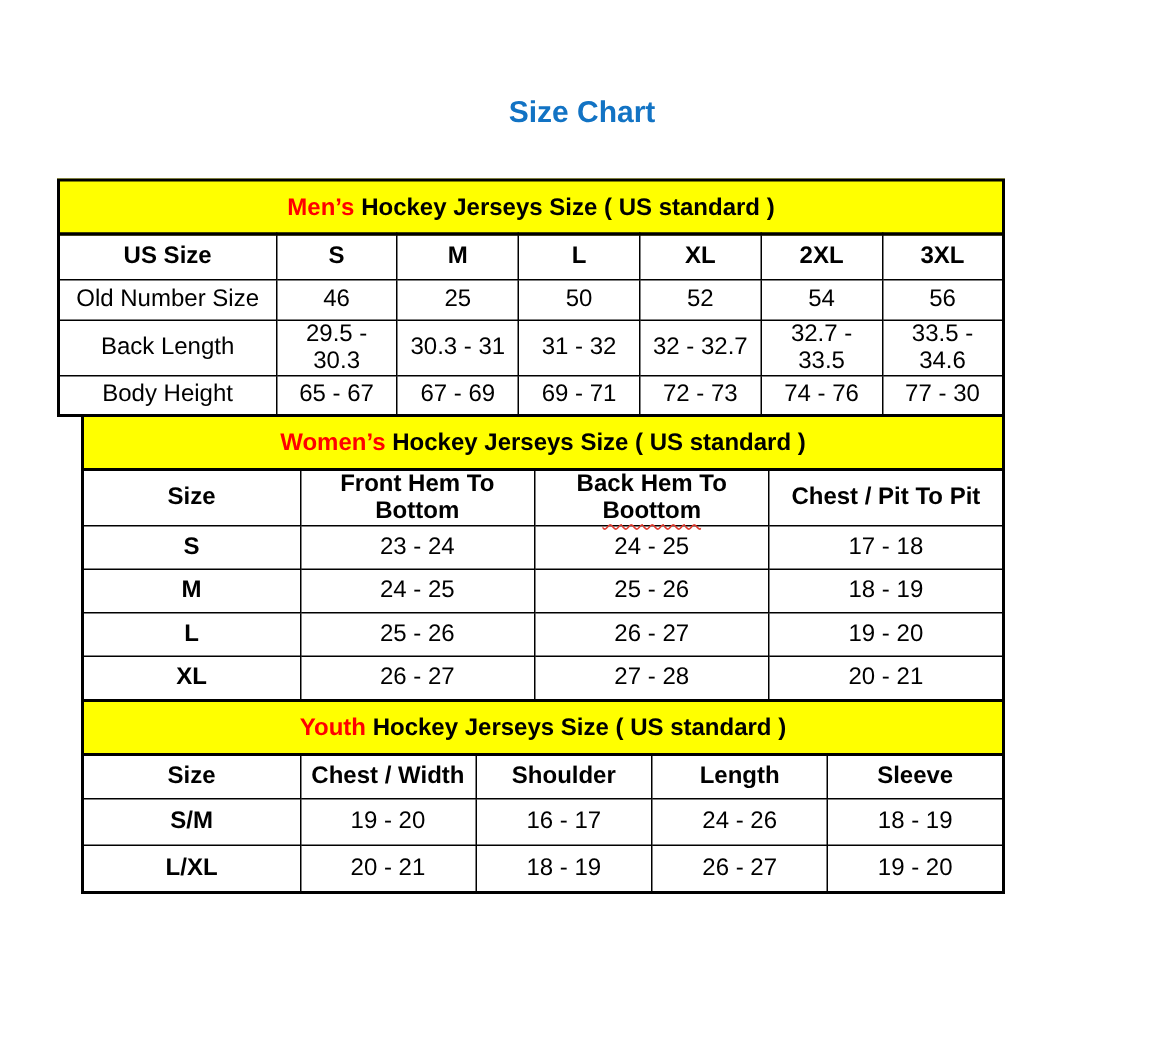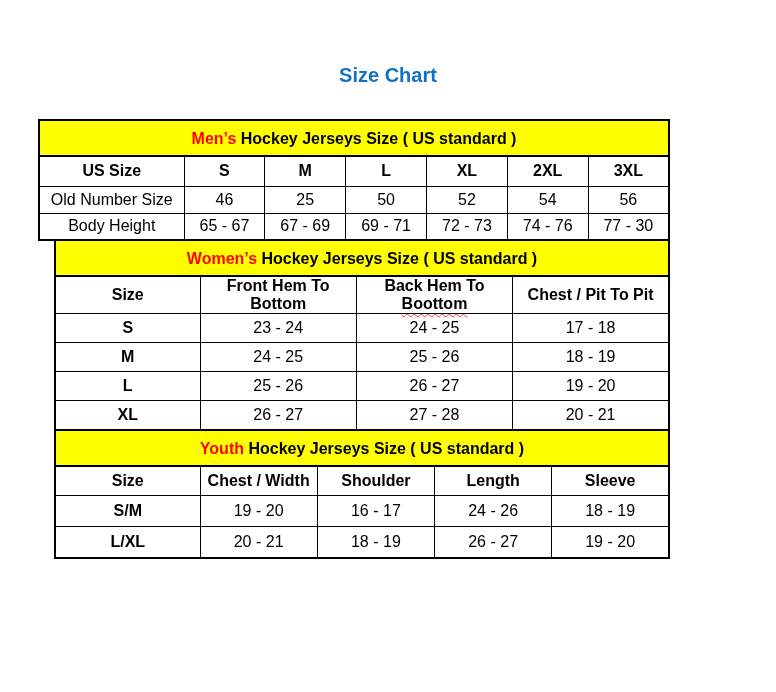"Back Length" tr { html: none -> <tr> <th>Back Length</th> <td>29.5 - 30.3</td> <td>30.3 - 31</td> <td>31 - 32</td> <td>32 - 32.7</td> <td>32.7 - 33.5</td> <td>33.5 - 34.6</td> </tr> }
